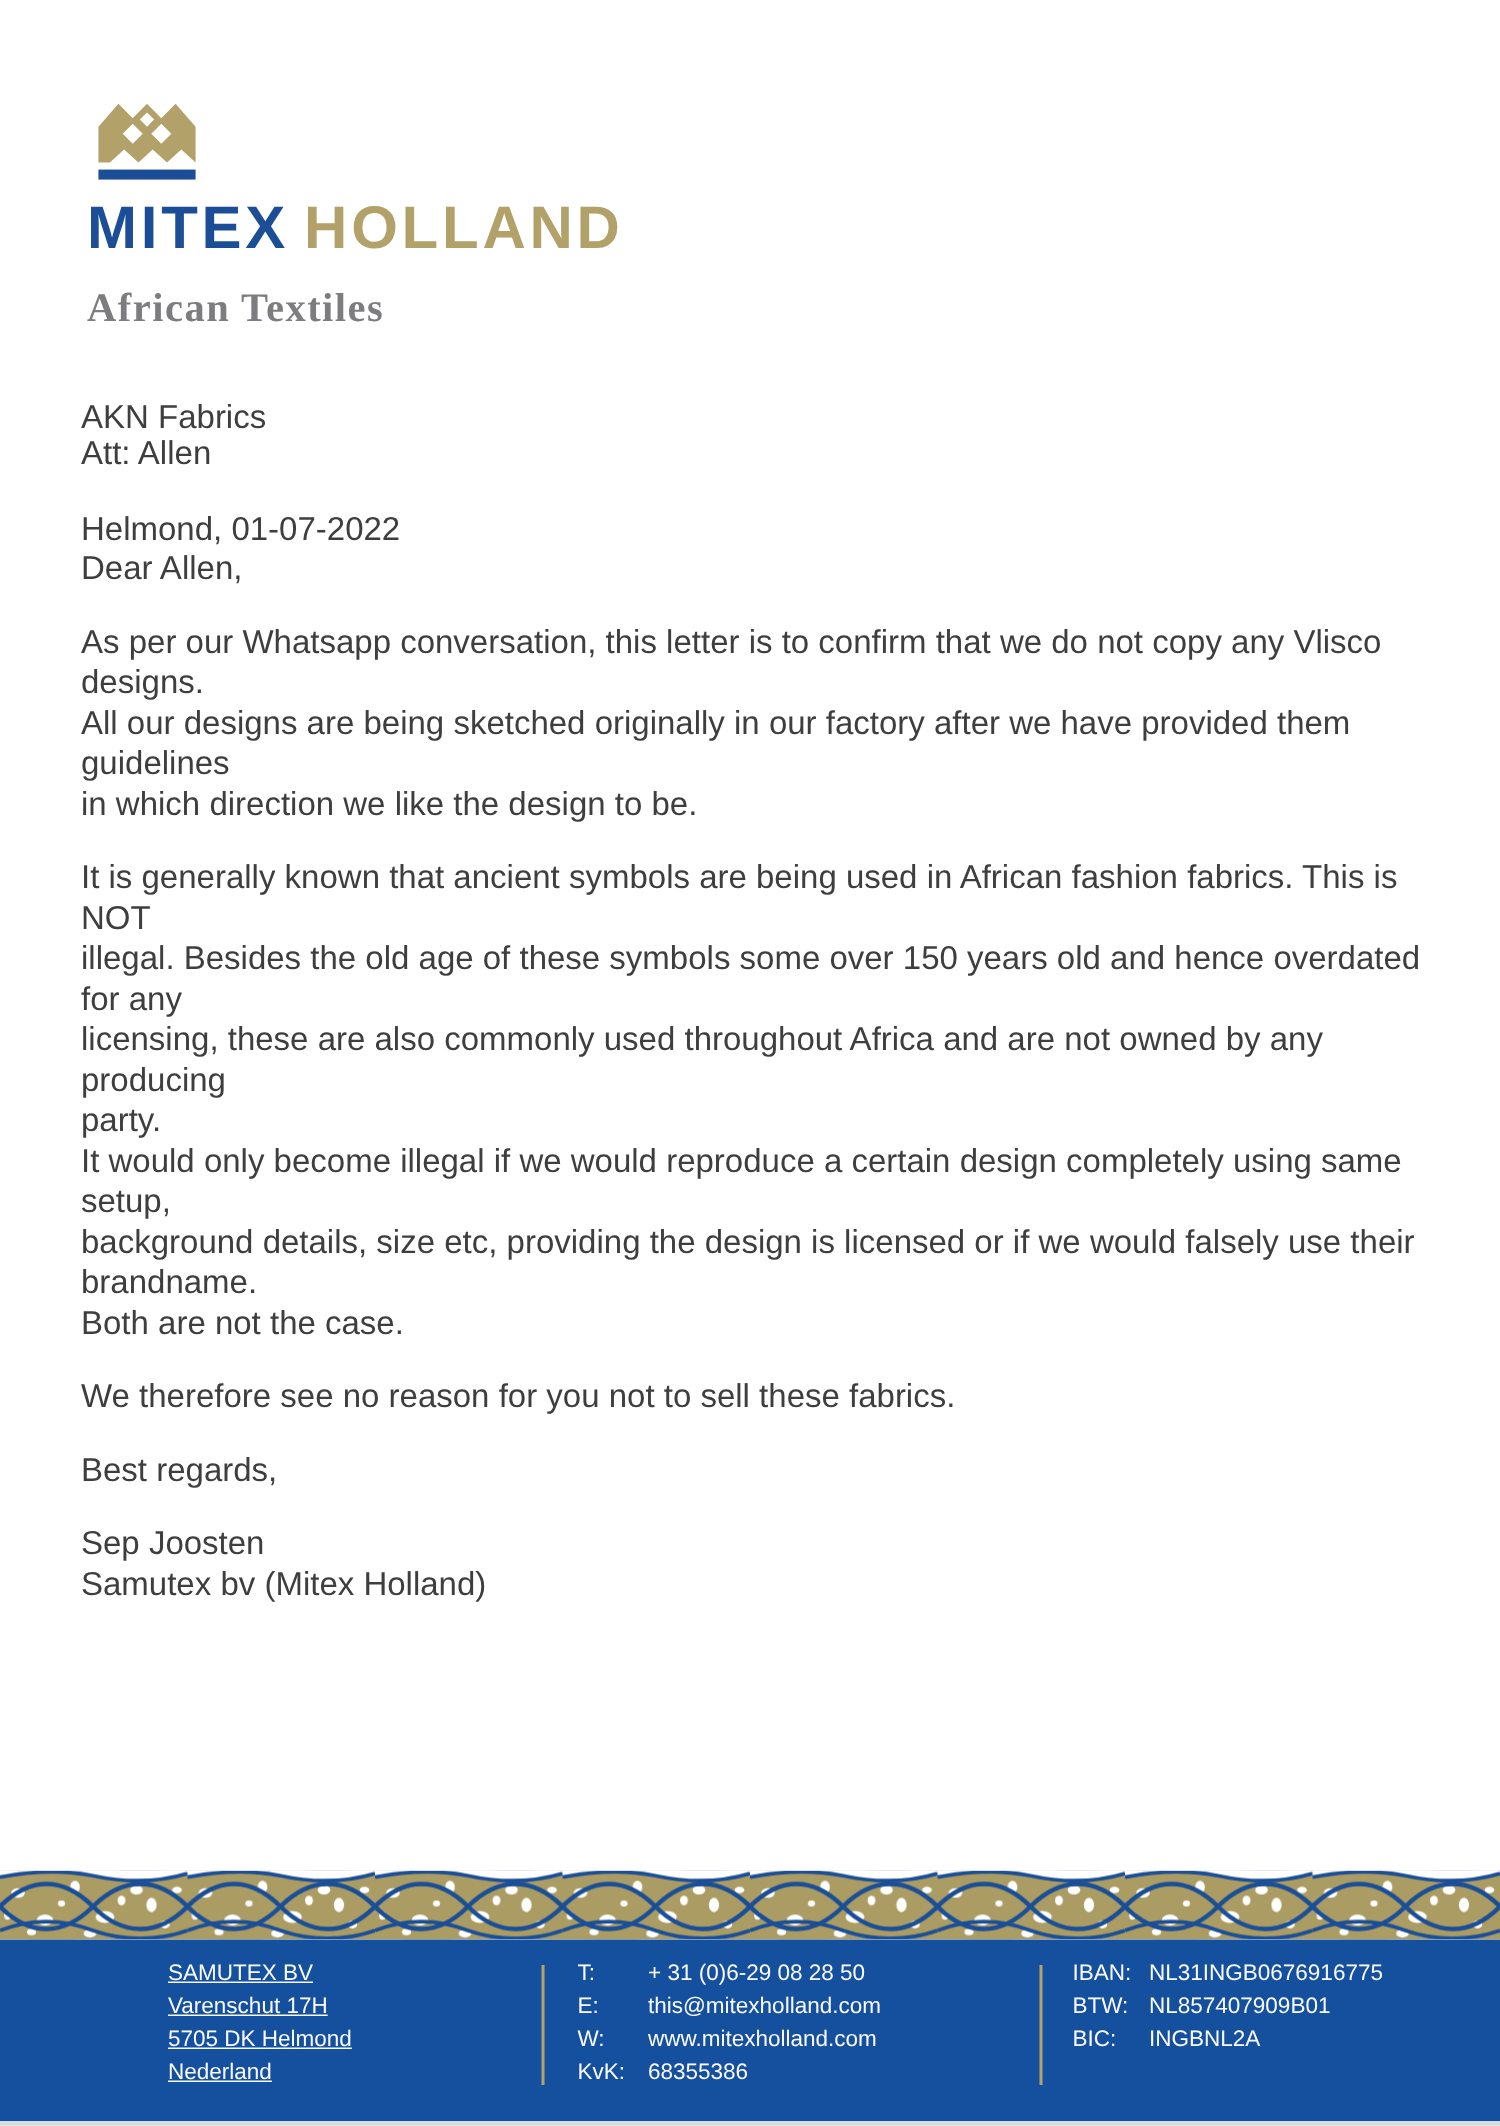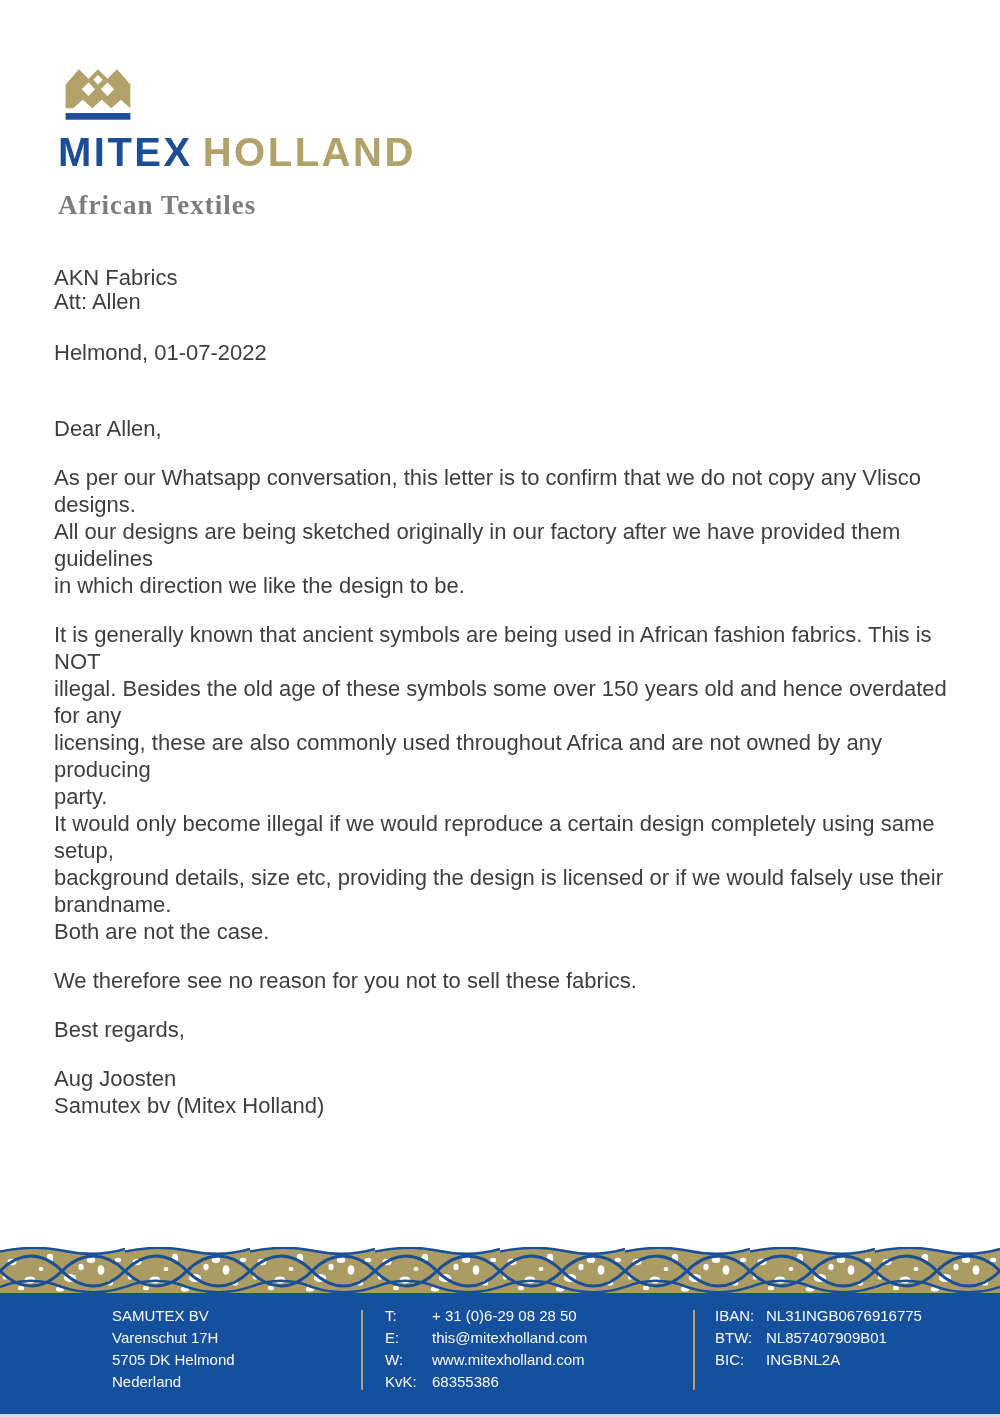"Helmond, 01-07-2022" .dateline { margin-bottom: 50px -> none }
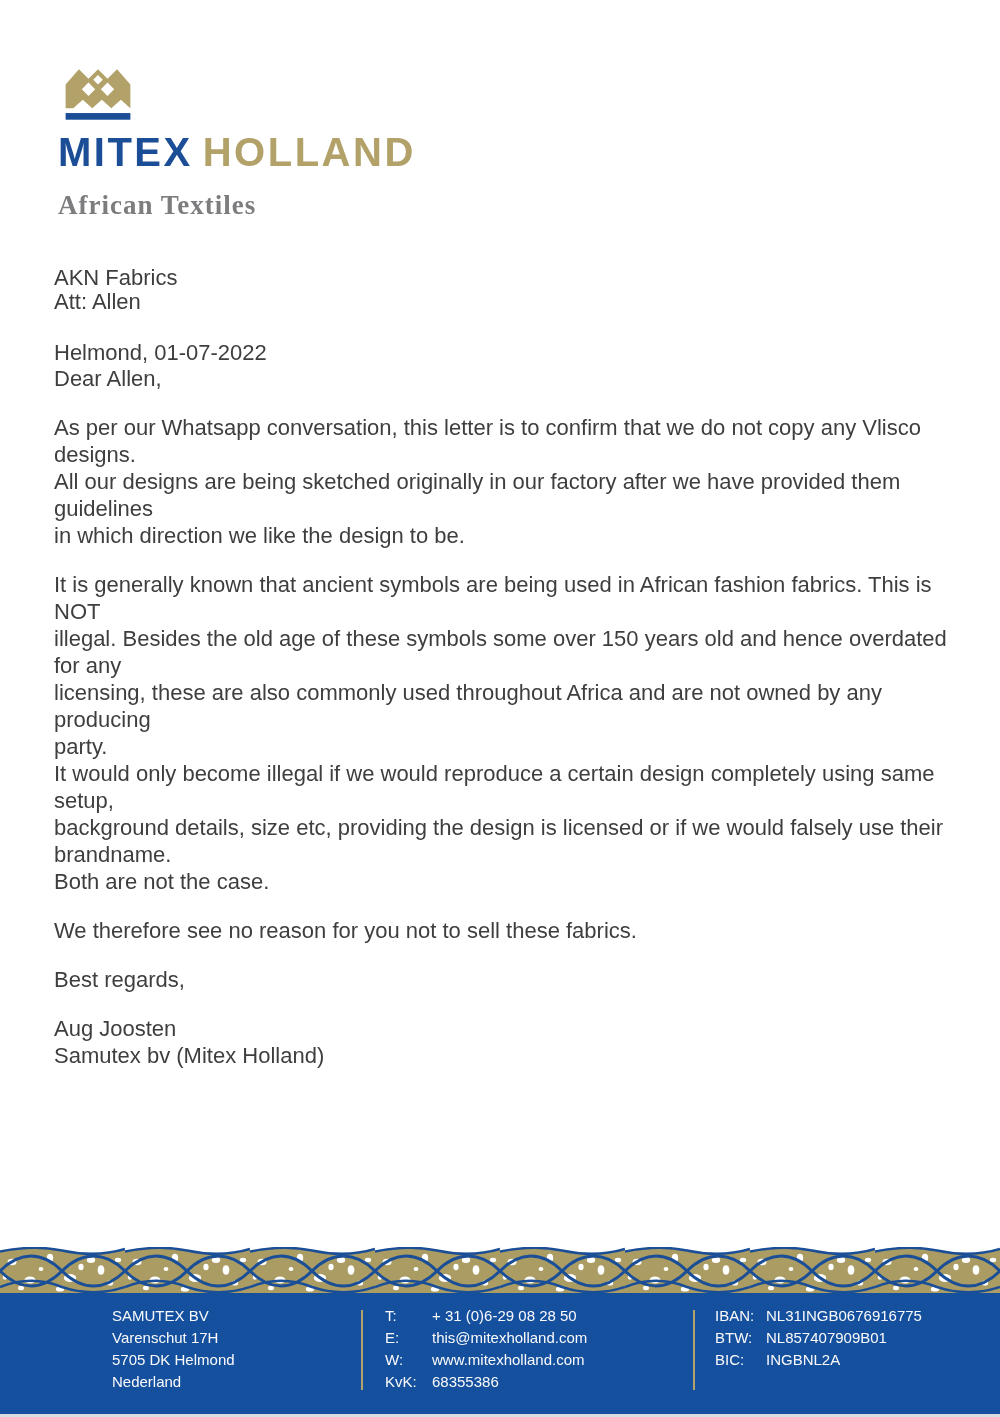"Aug Joosten" div.block { text: Aug -> Sep }
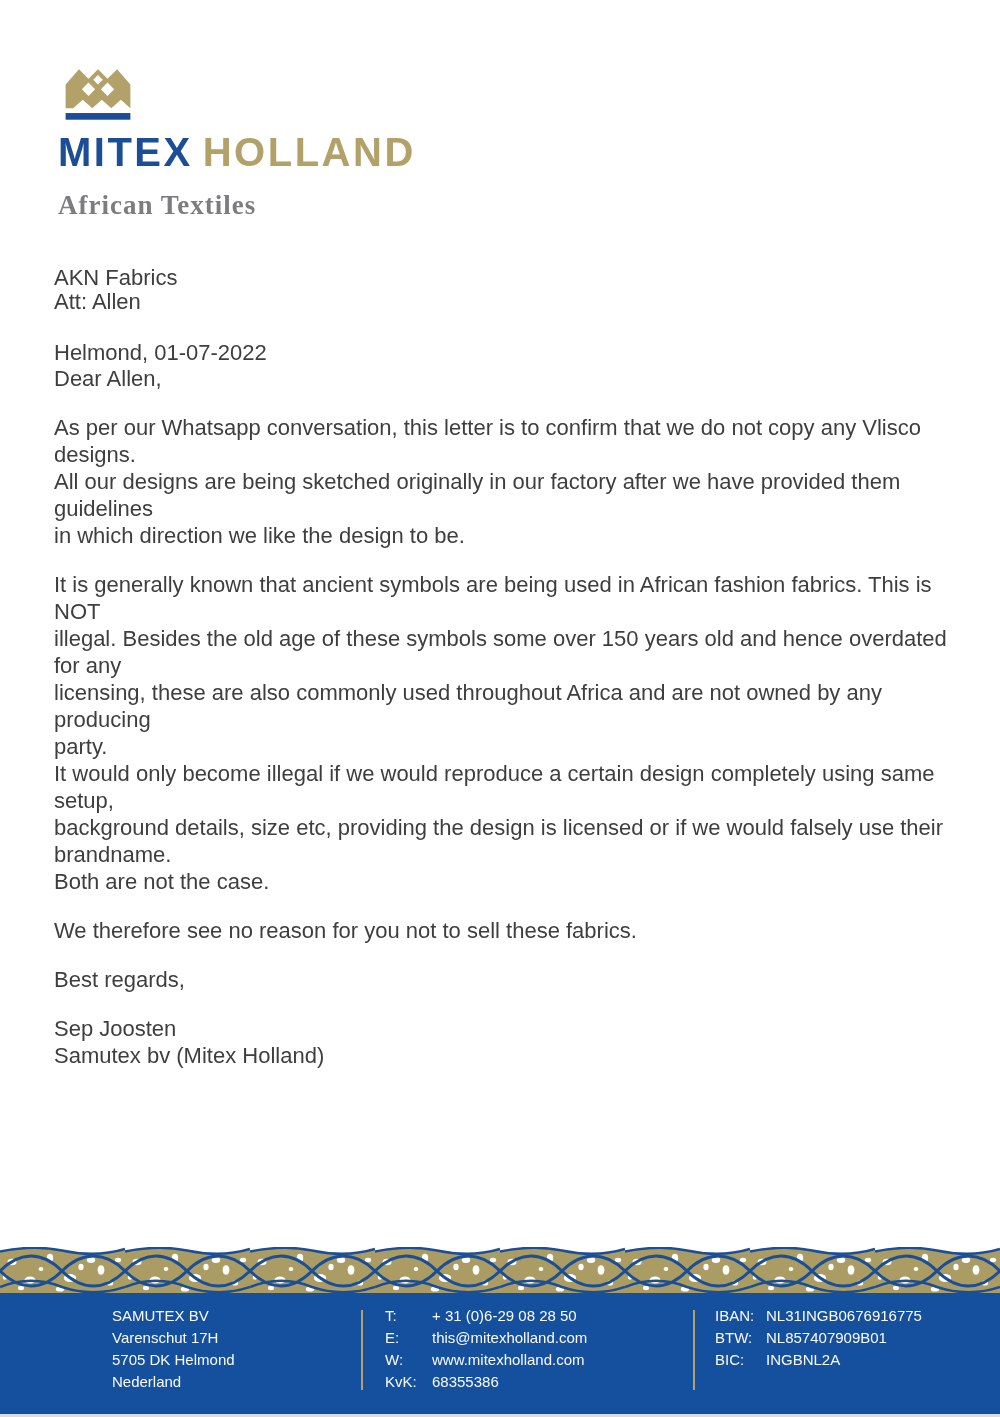"SAMUTEX BV" .f-address { text-decoration: none -> underline }
